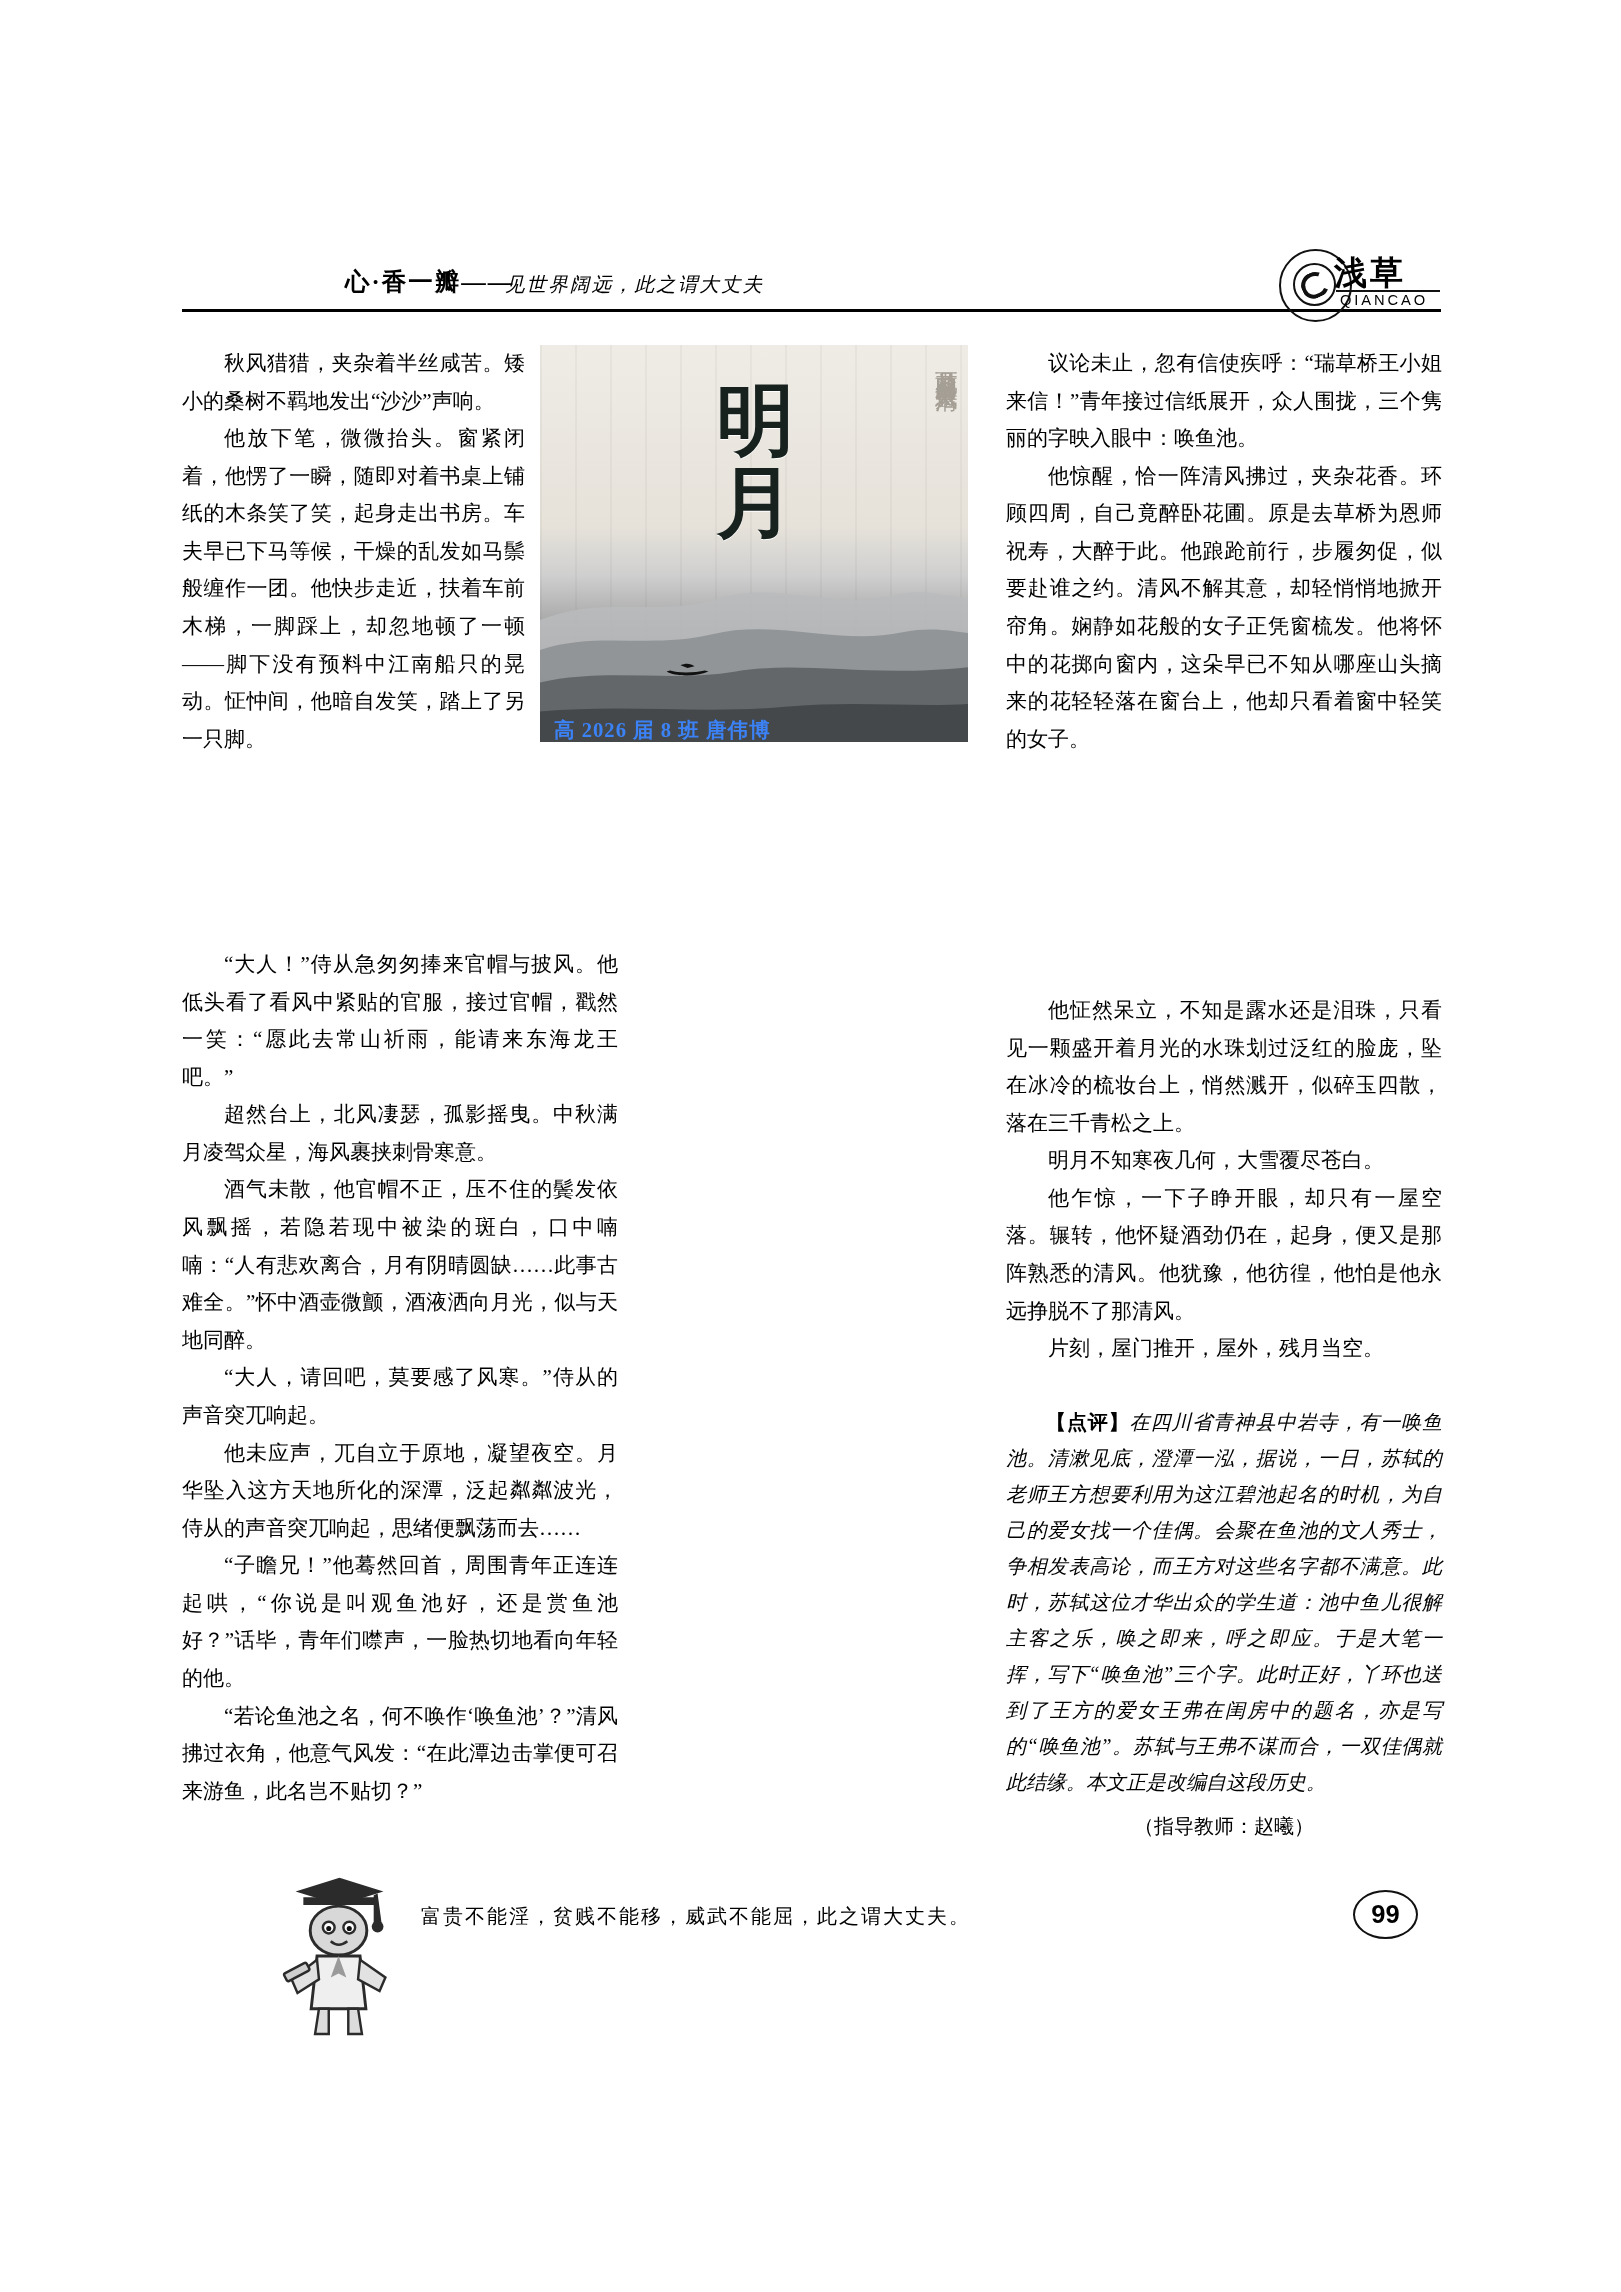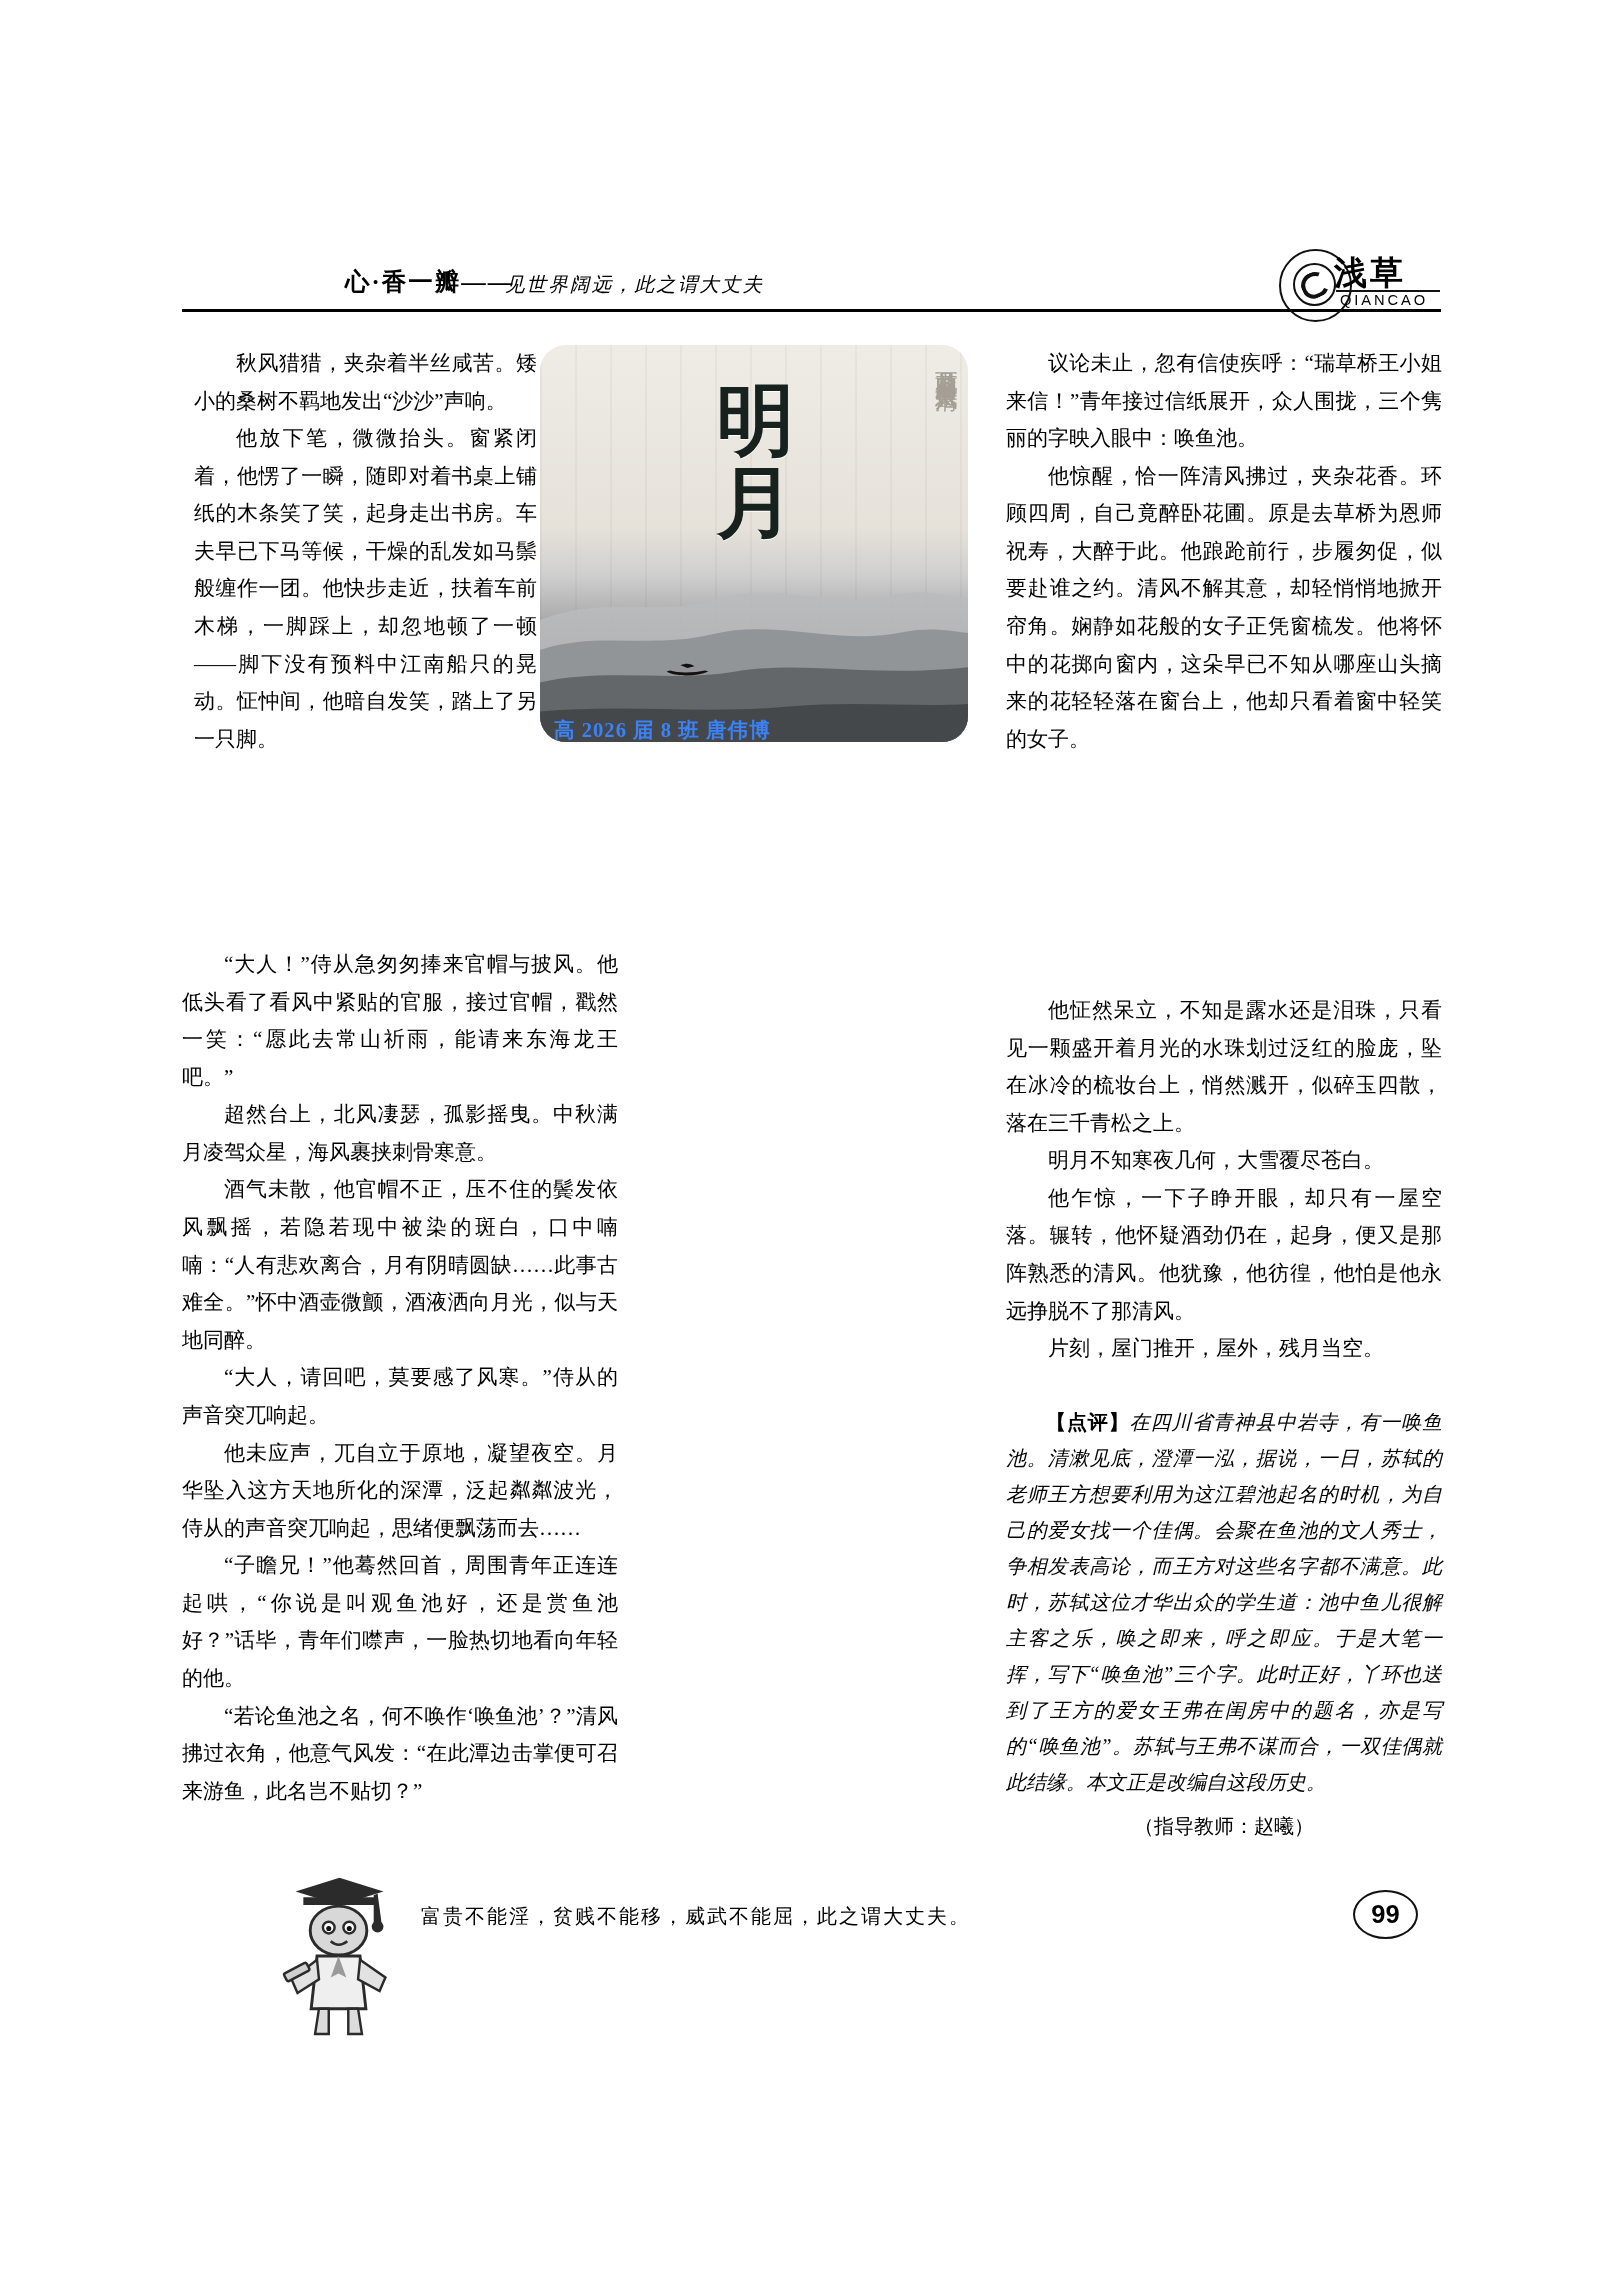"秋风猎猎，夹杂着半丝咸苦。矮小的桑树不羁地发出“沙沙”声响。" #col-left-top { margin-left: 12px -> none }
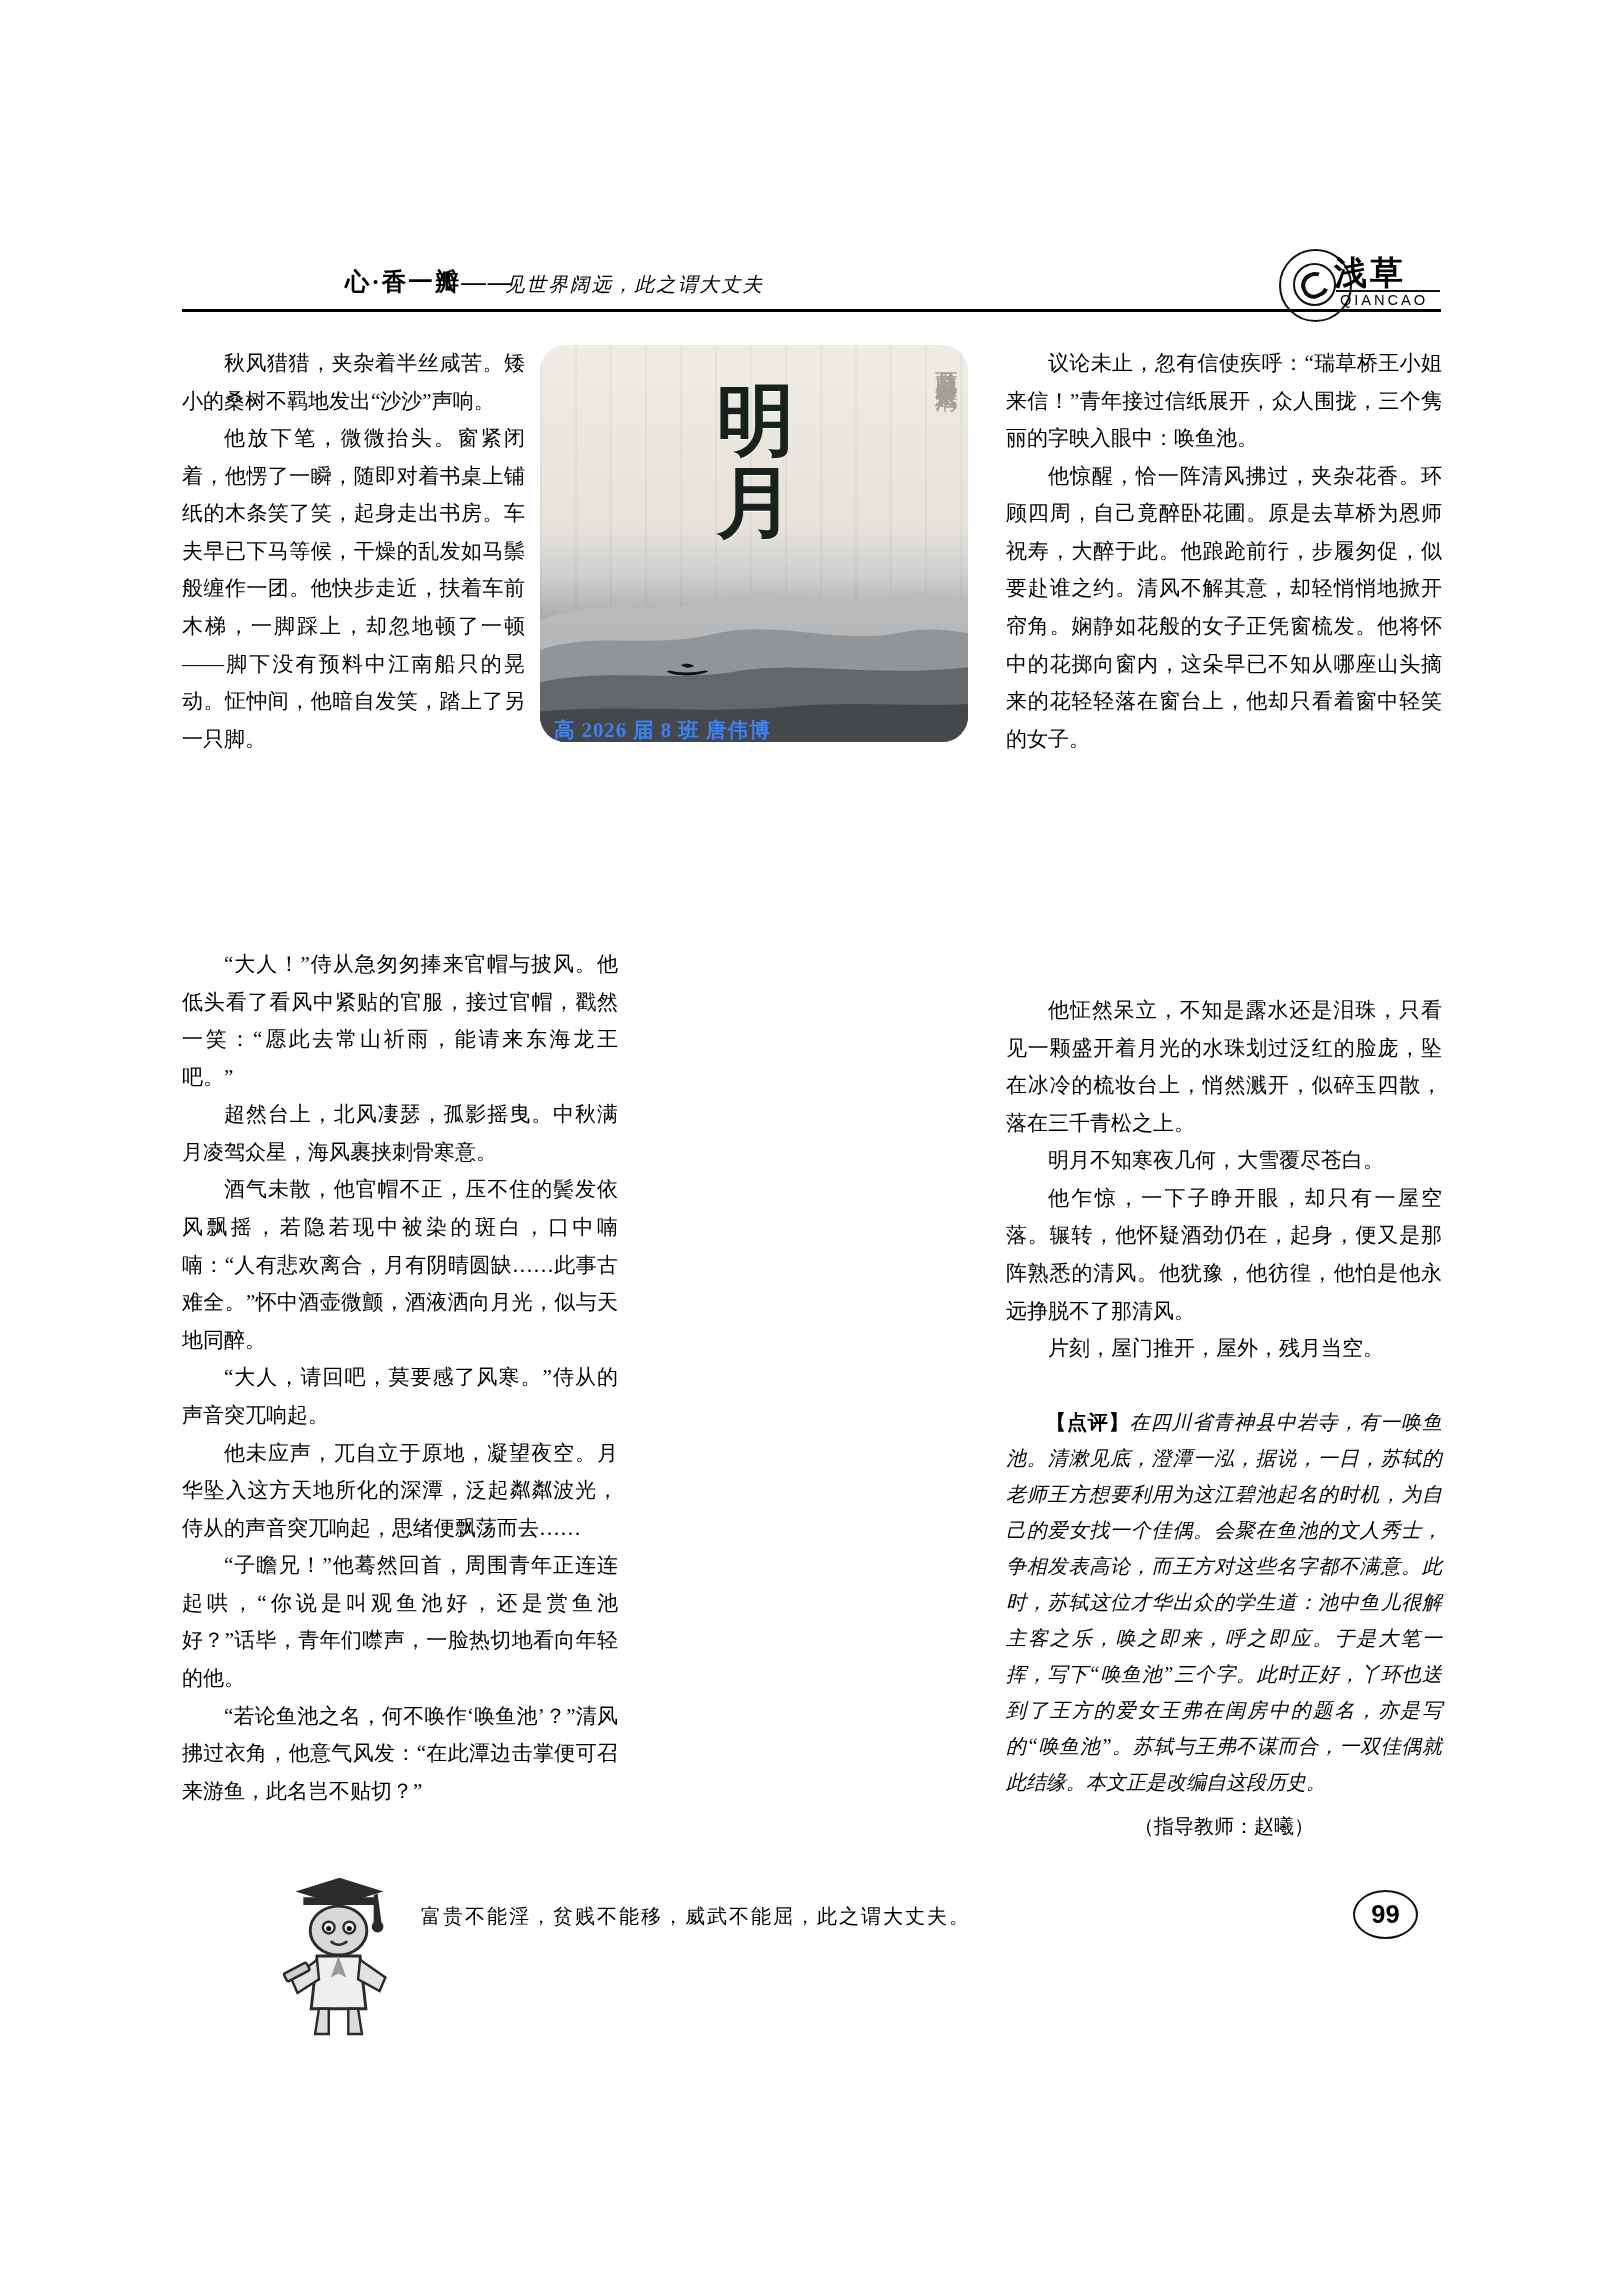"明月" #figure { border-radius: 26px -> none }
